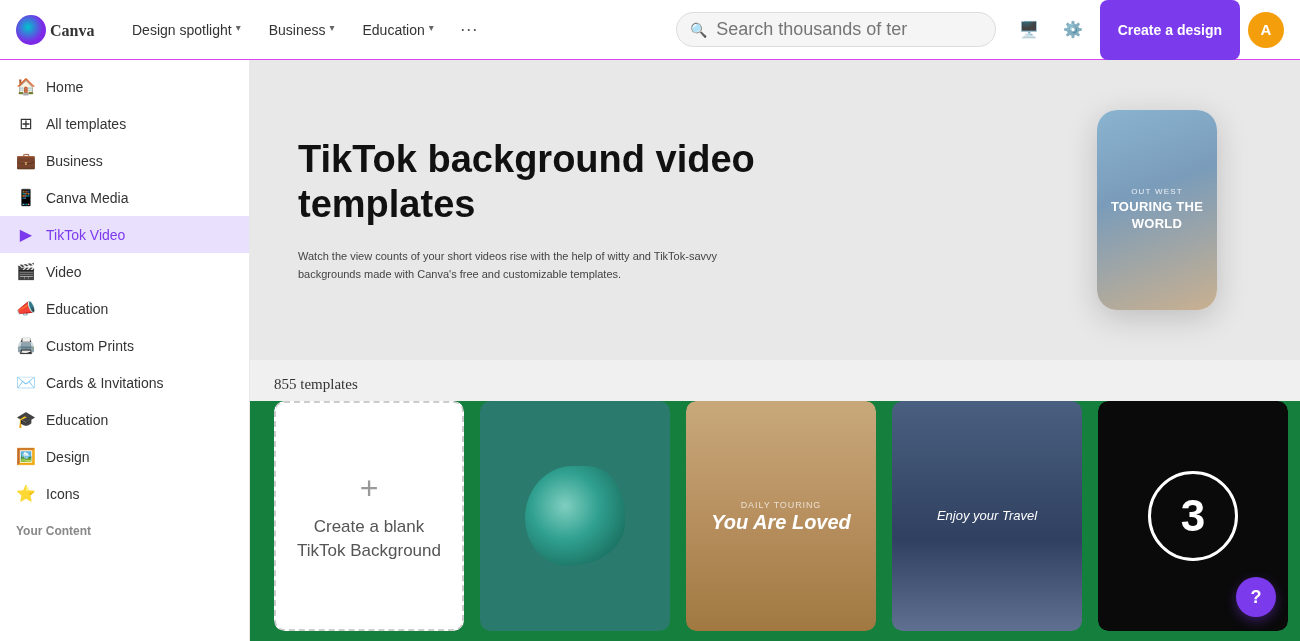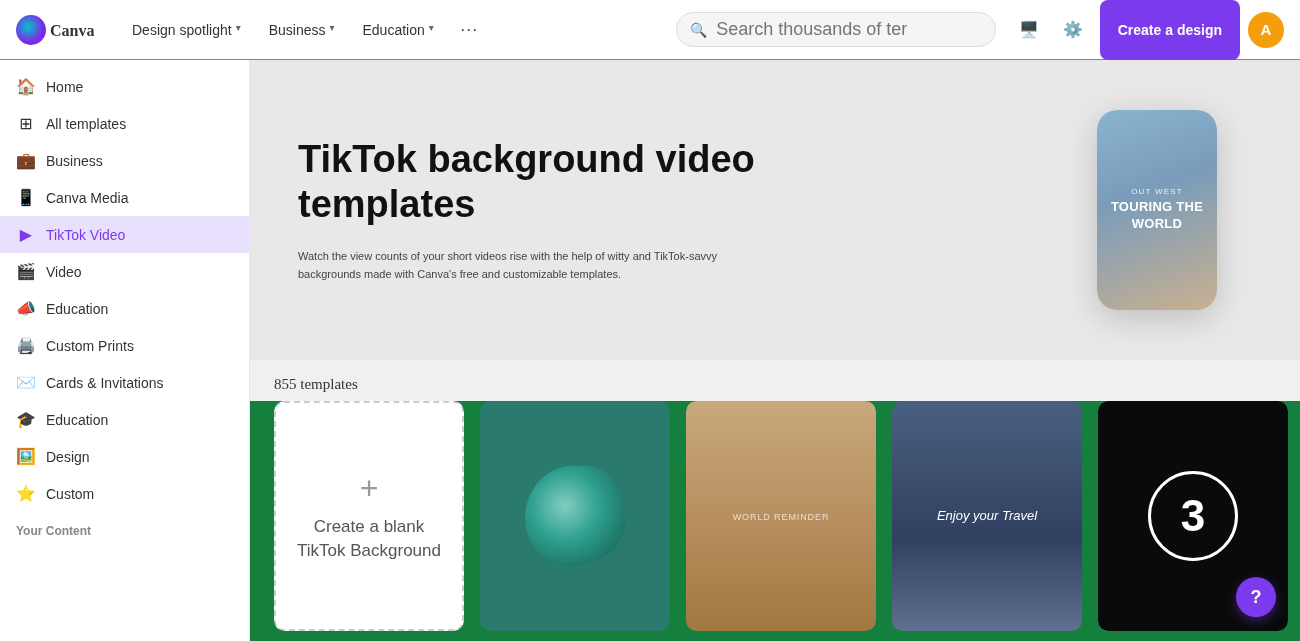"Custom" span { text: Custom -> Icons }
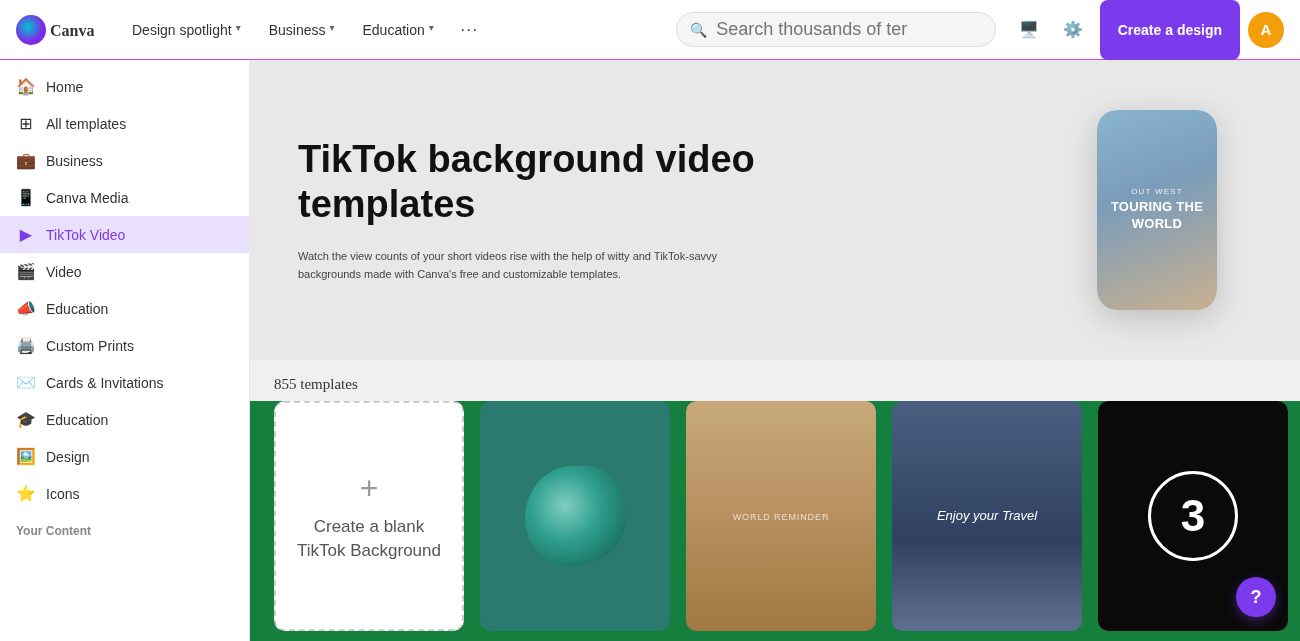"WORLD REMINDER" span.desert-label { text: WORLD REMINDER -> DAILY TOURING }
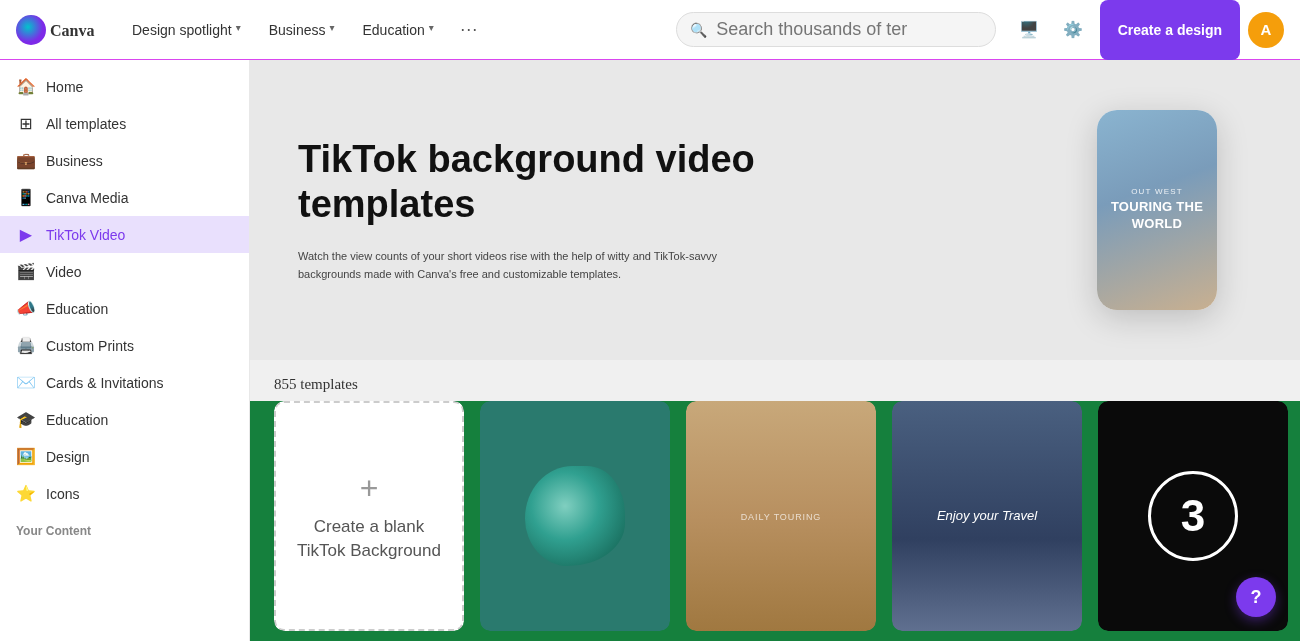"You Are Loved" div.desert-big { html: none -> <div>You Are Loved</div> }
